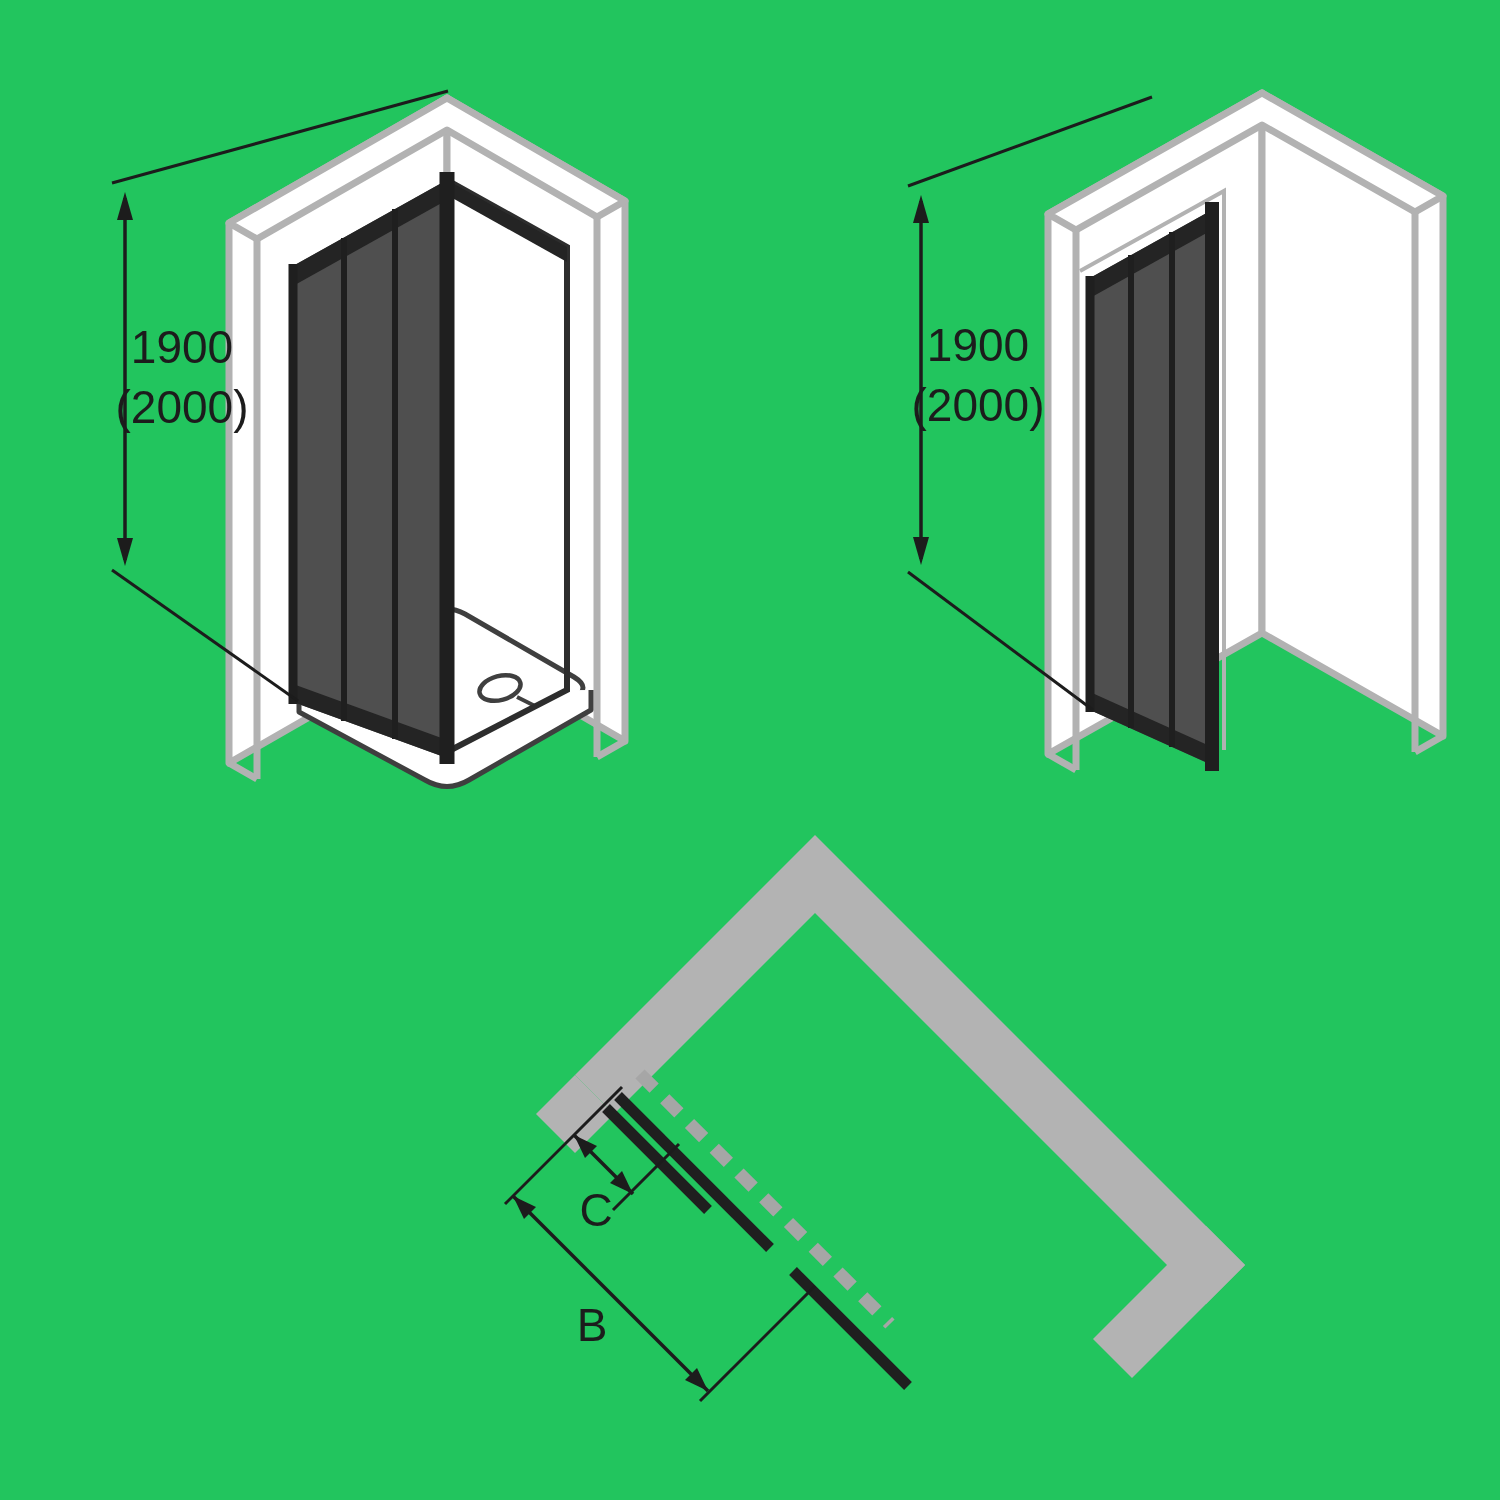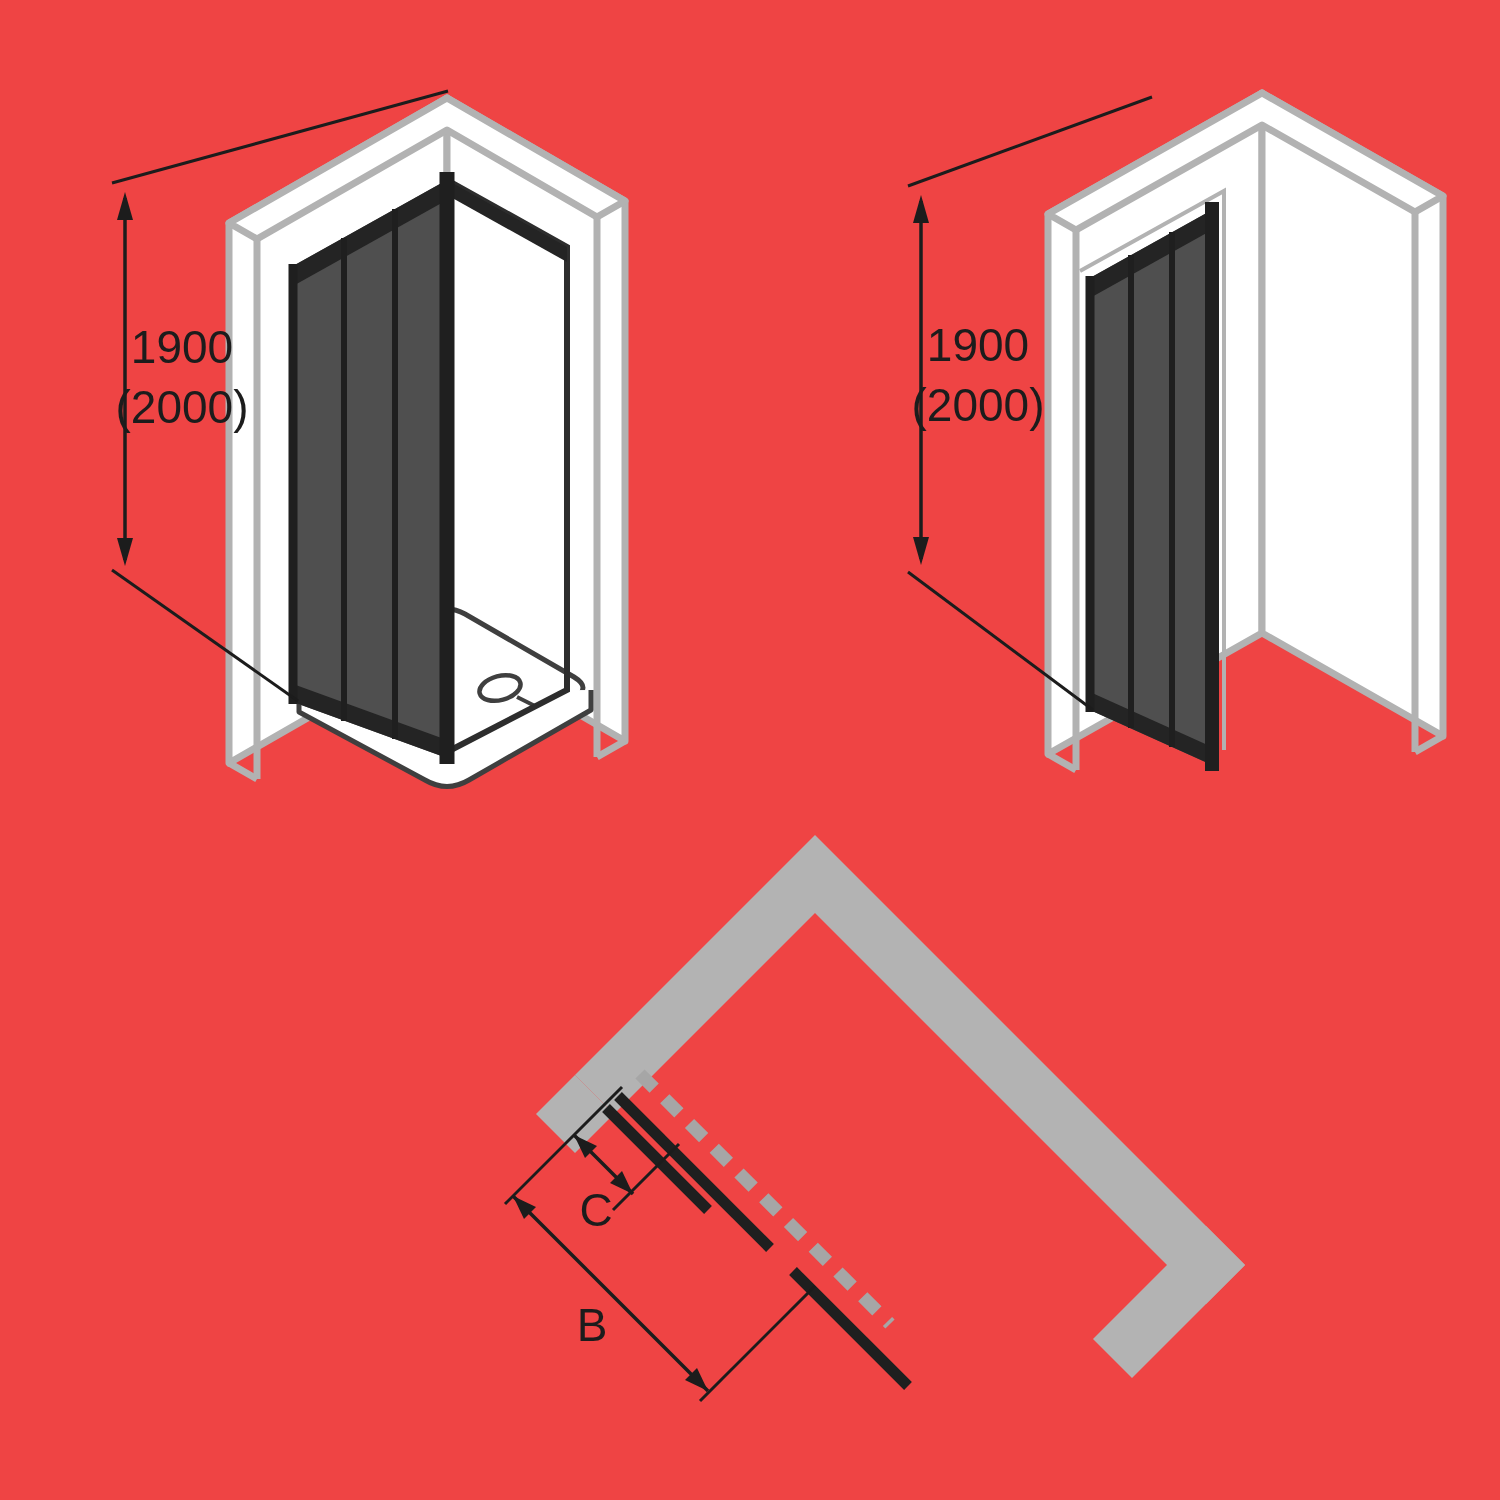"1900" .canvas { background: #ef4444 -> #22c55e }
